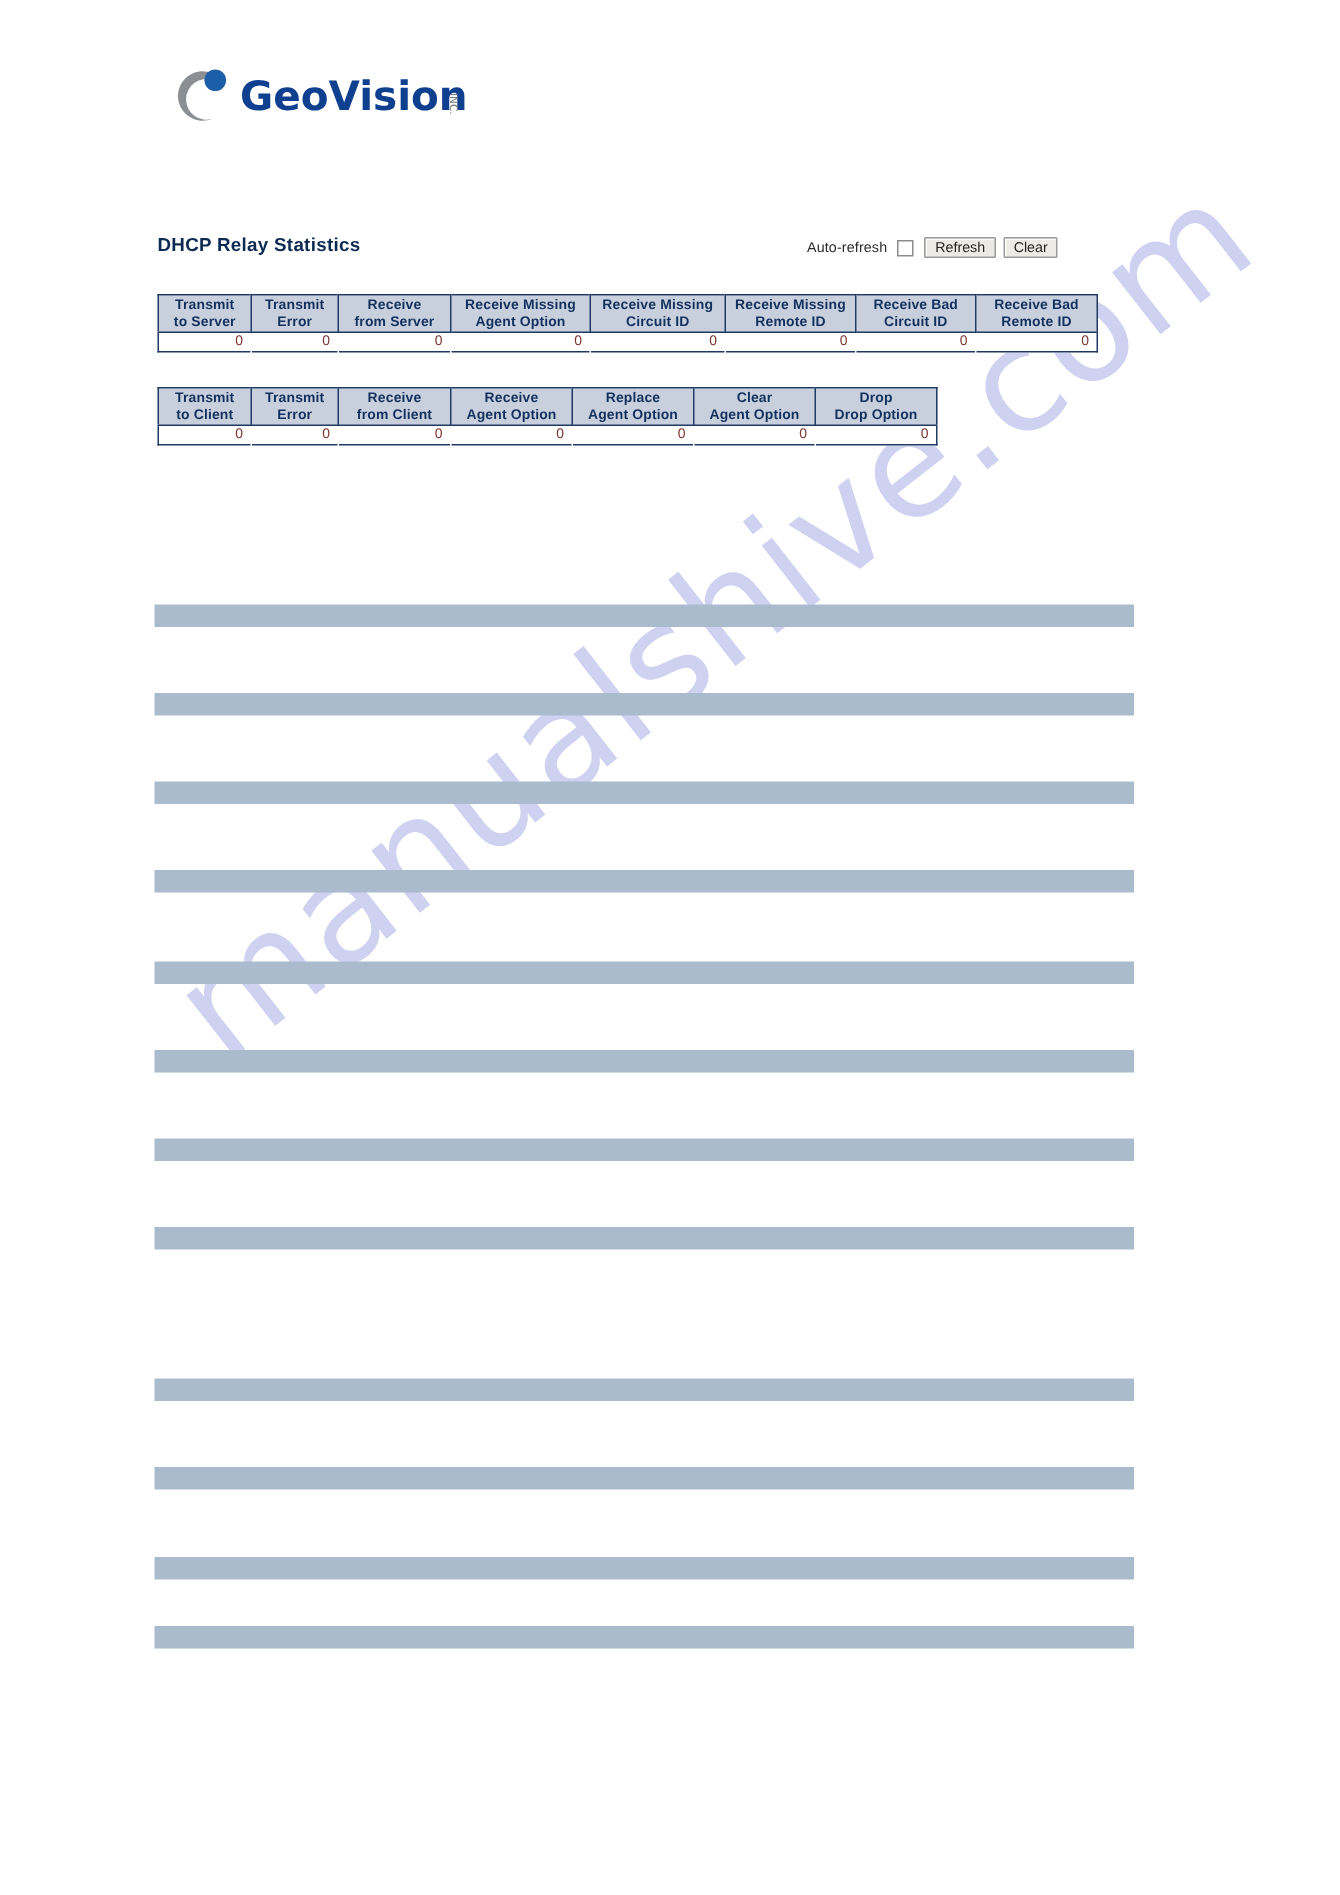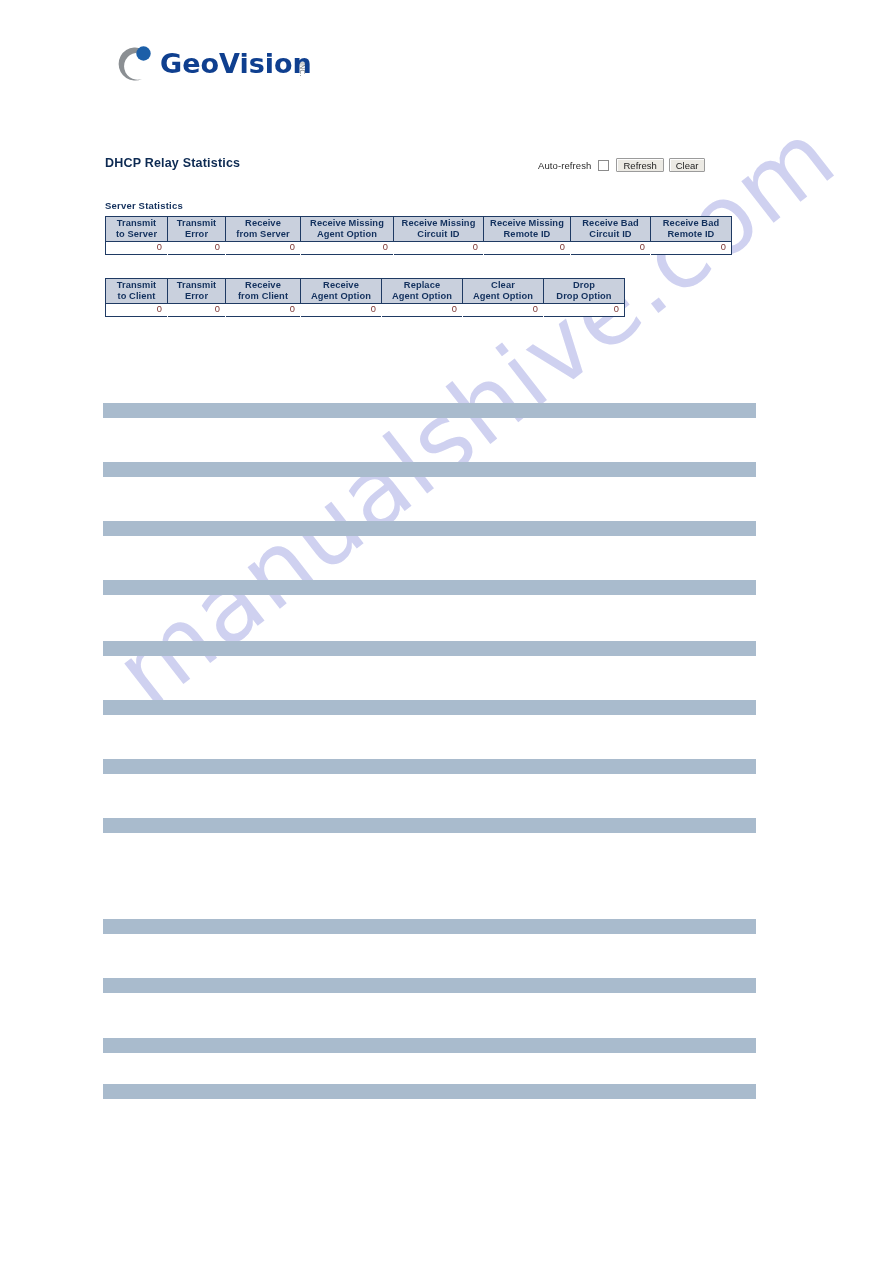"Transmit" table.stats { margin-top: 20px -> none }
